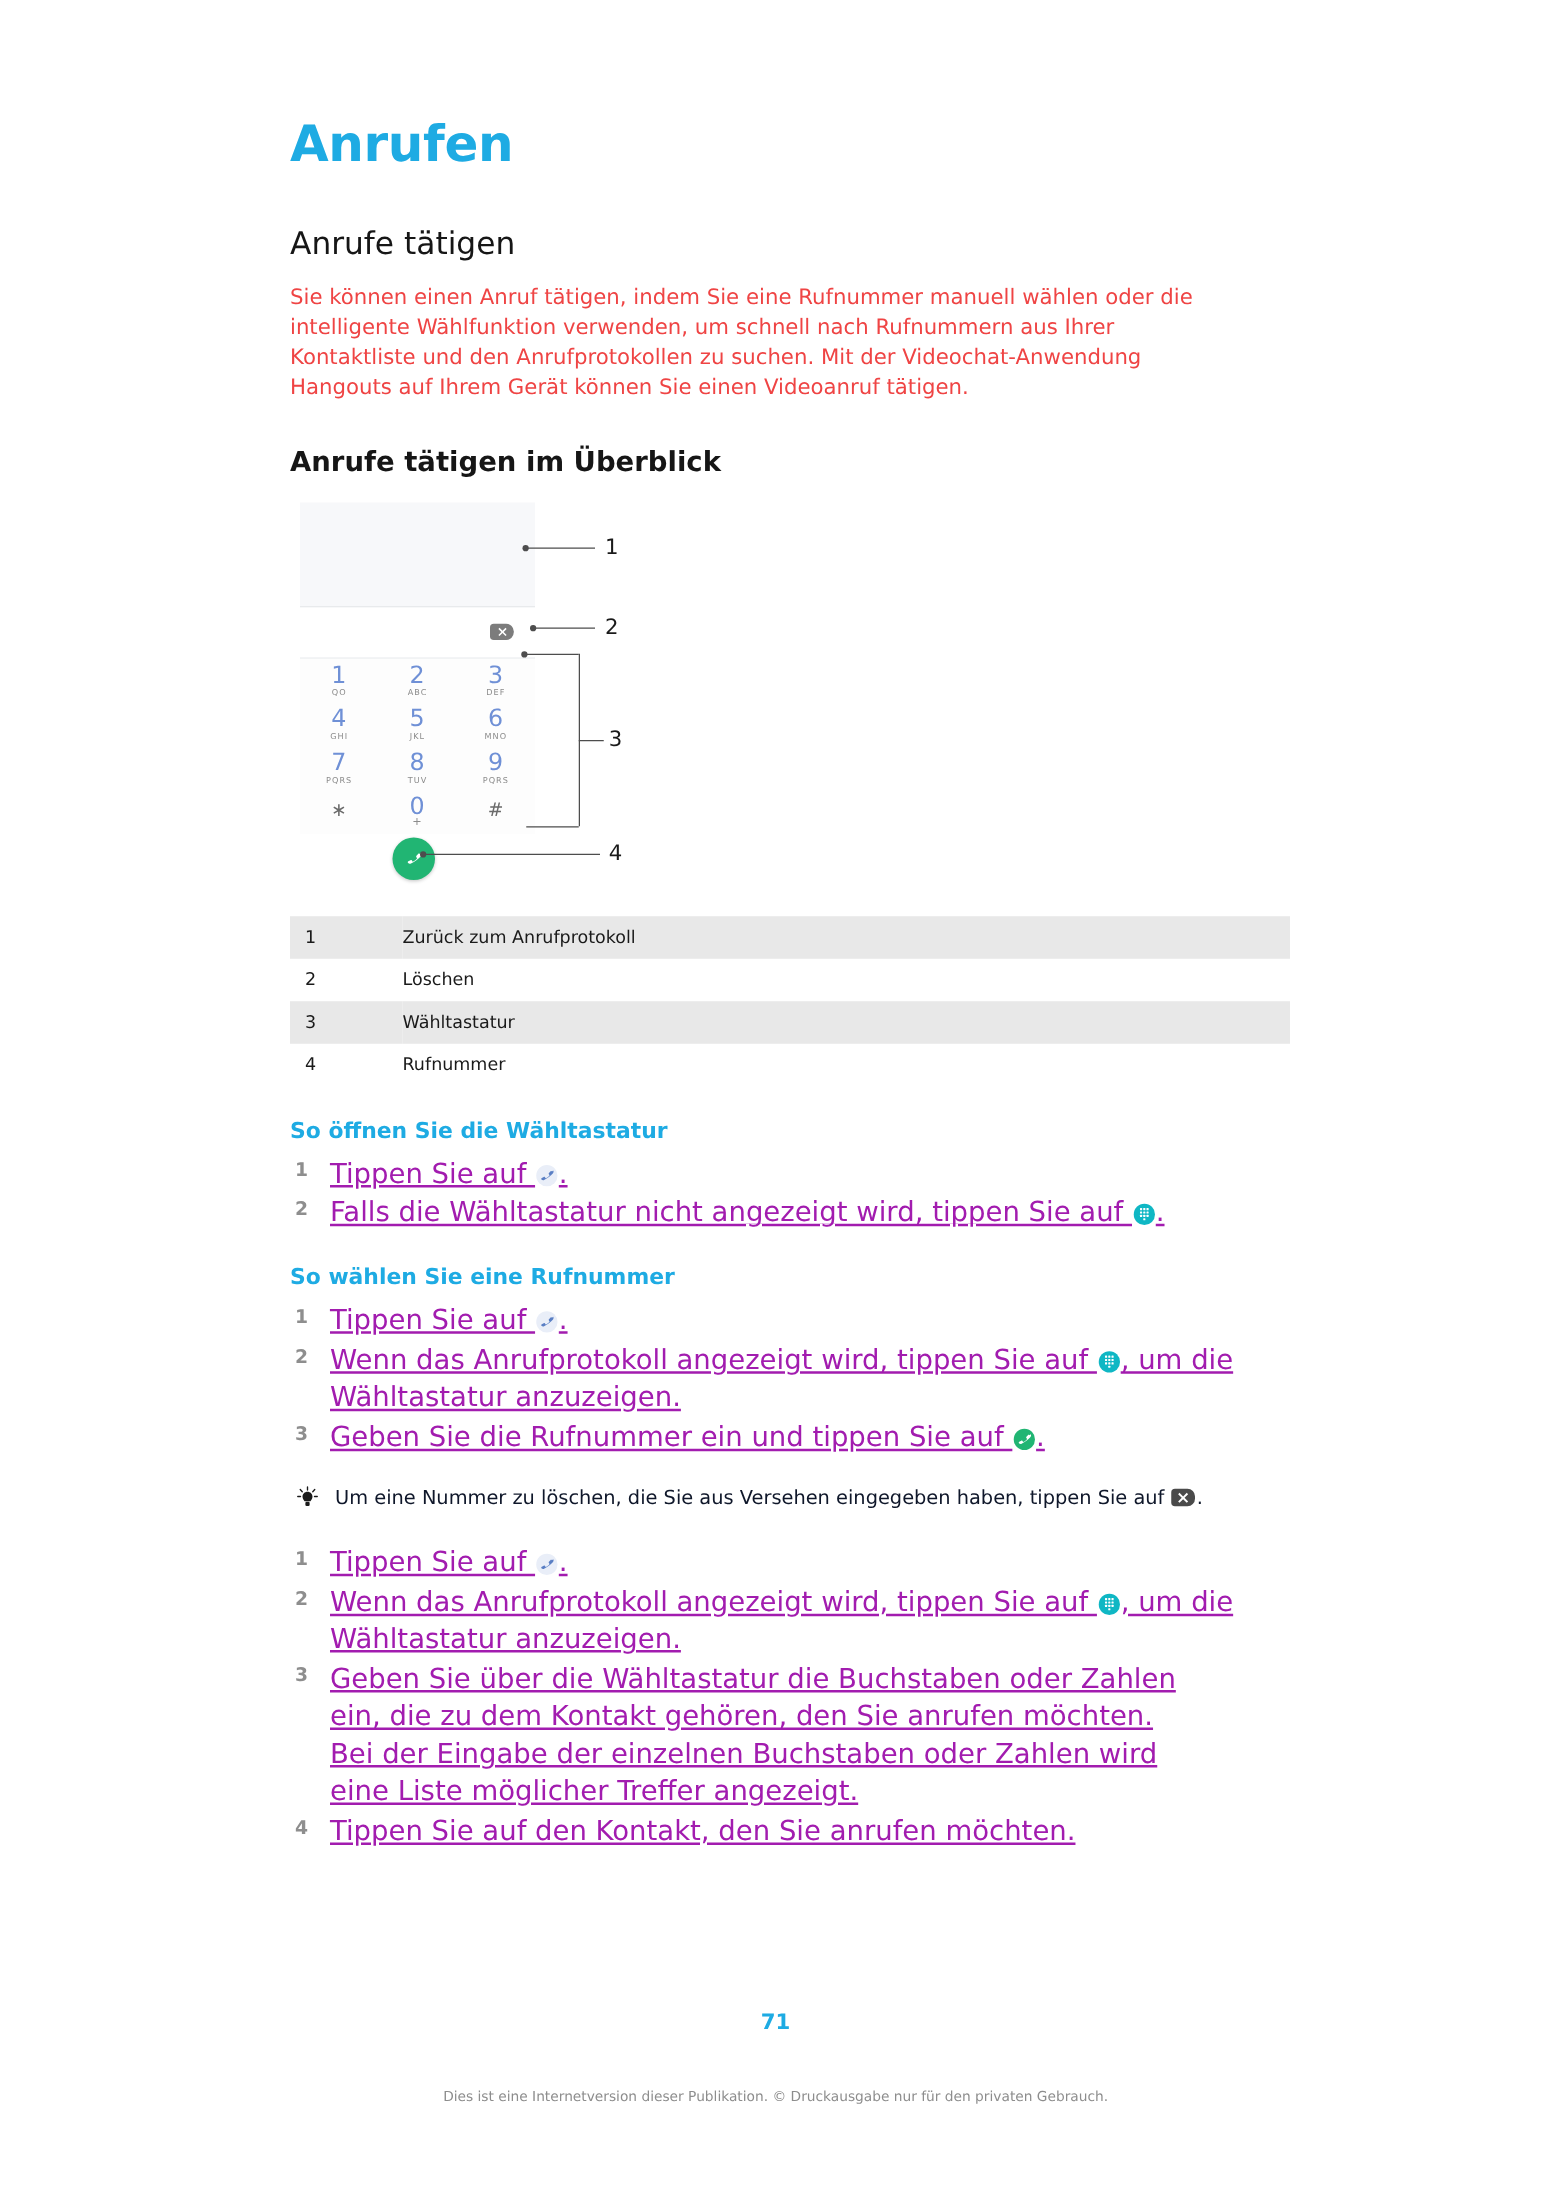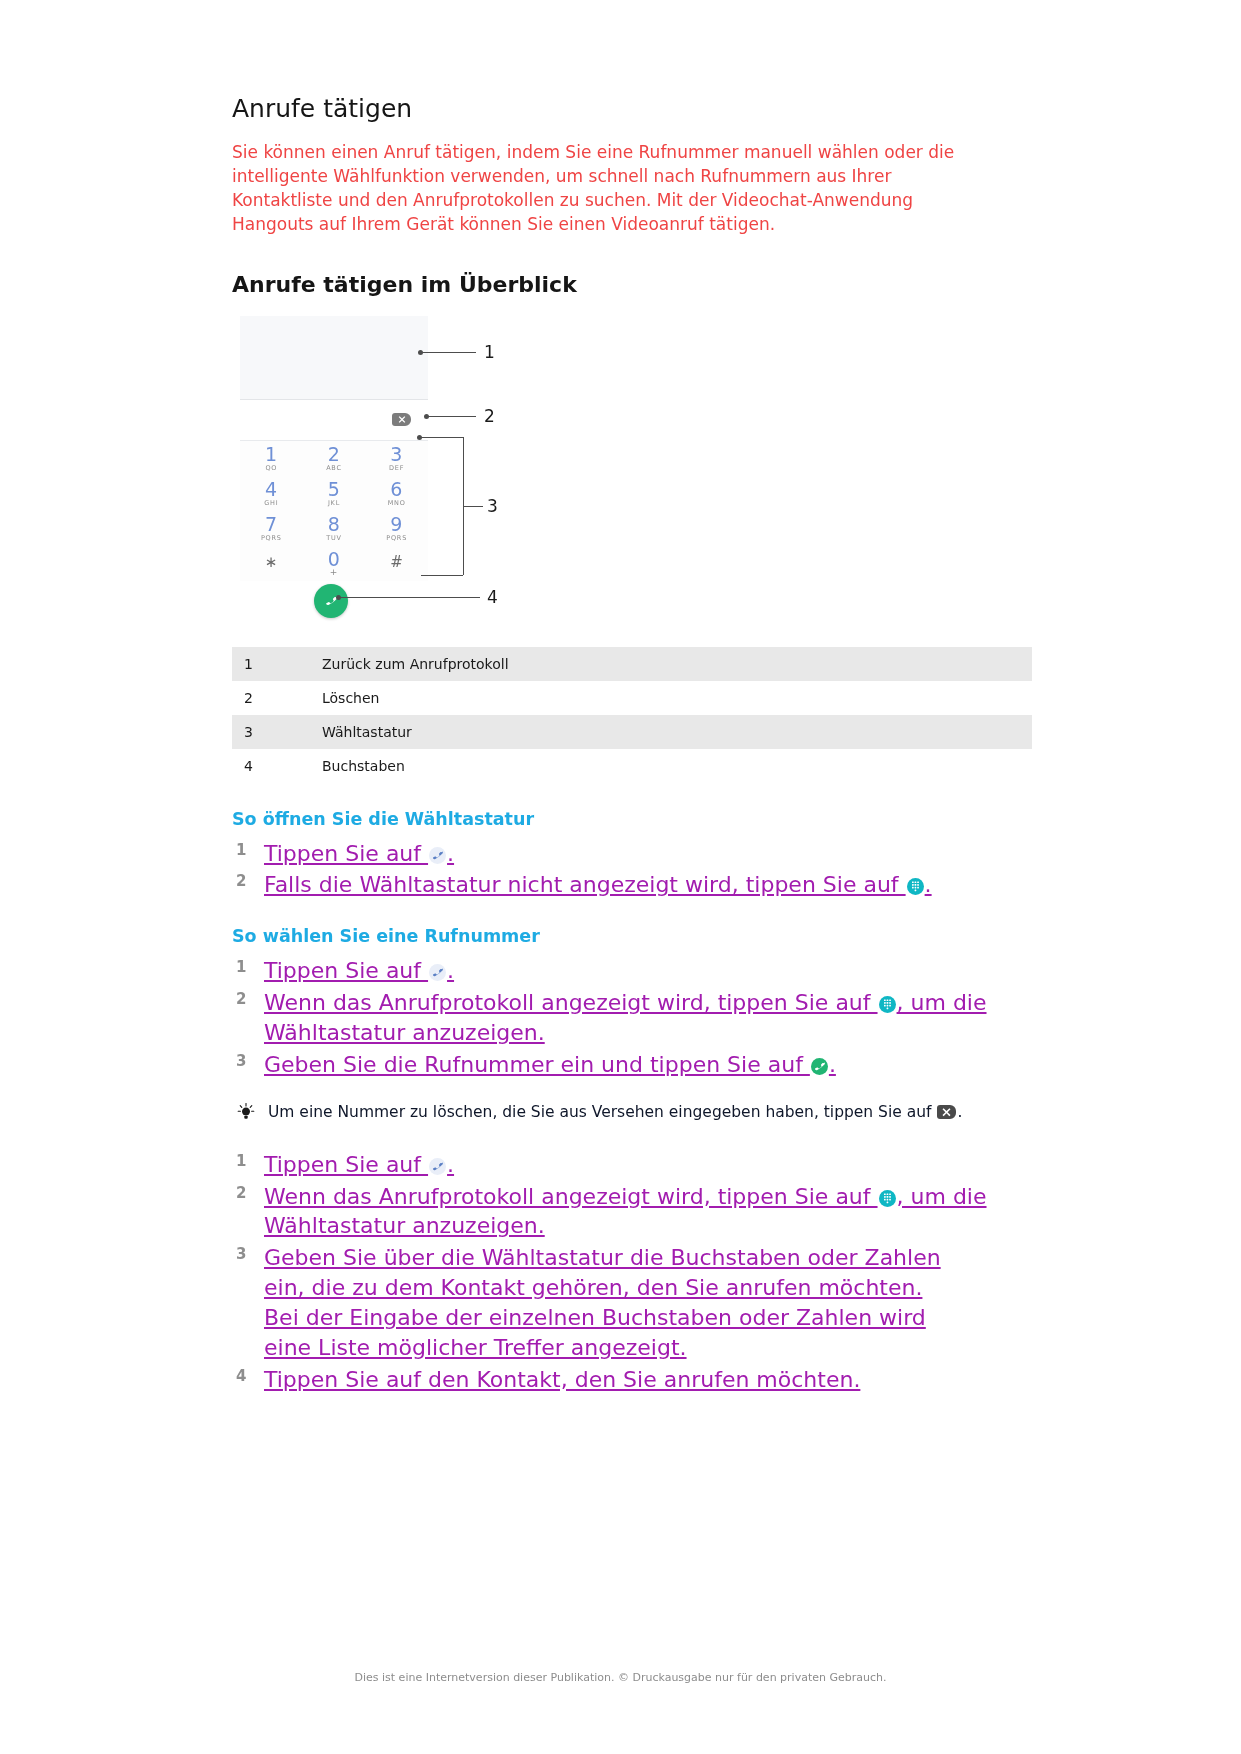"Anrufen" h1.chapter-title { html: none -> <h1>Anrufen</h1> }
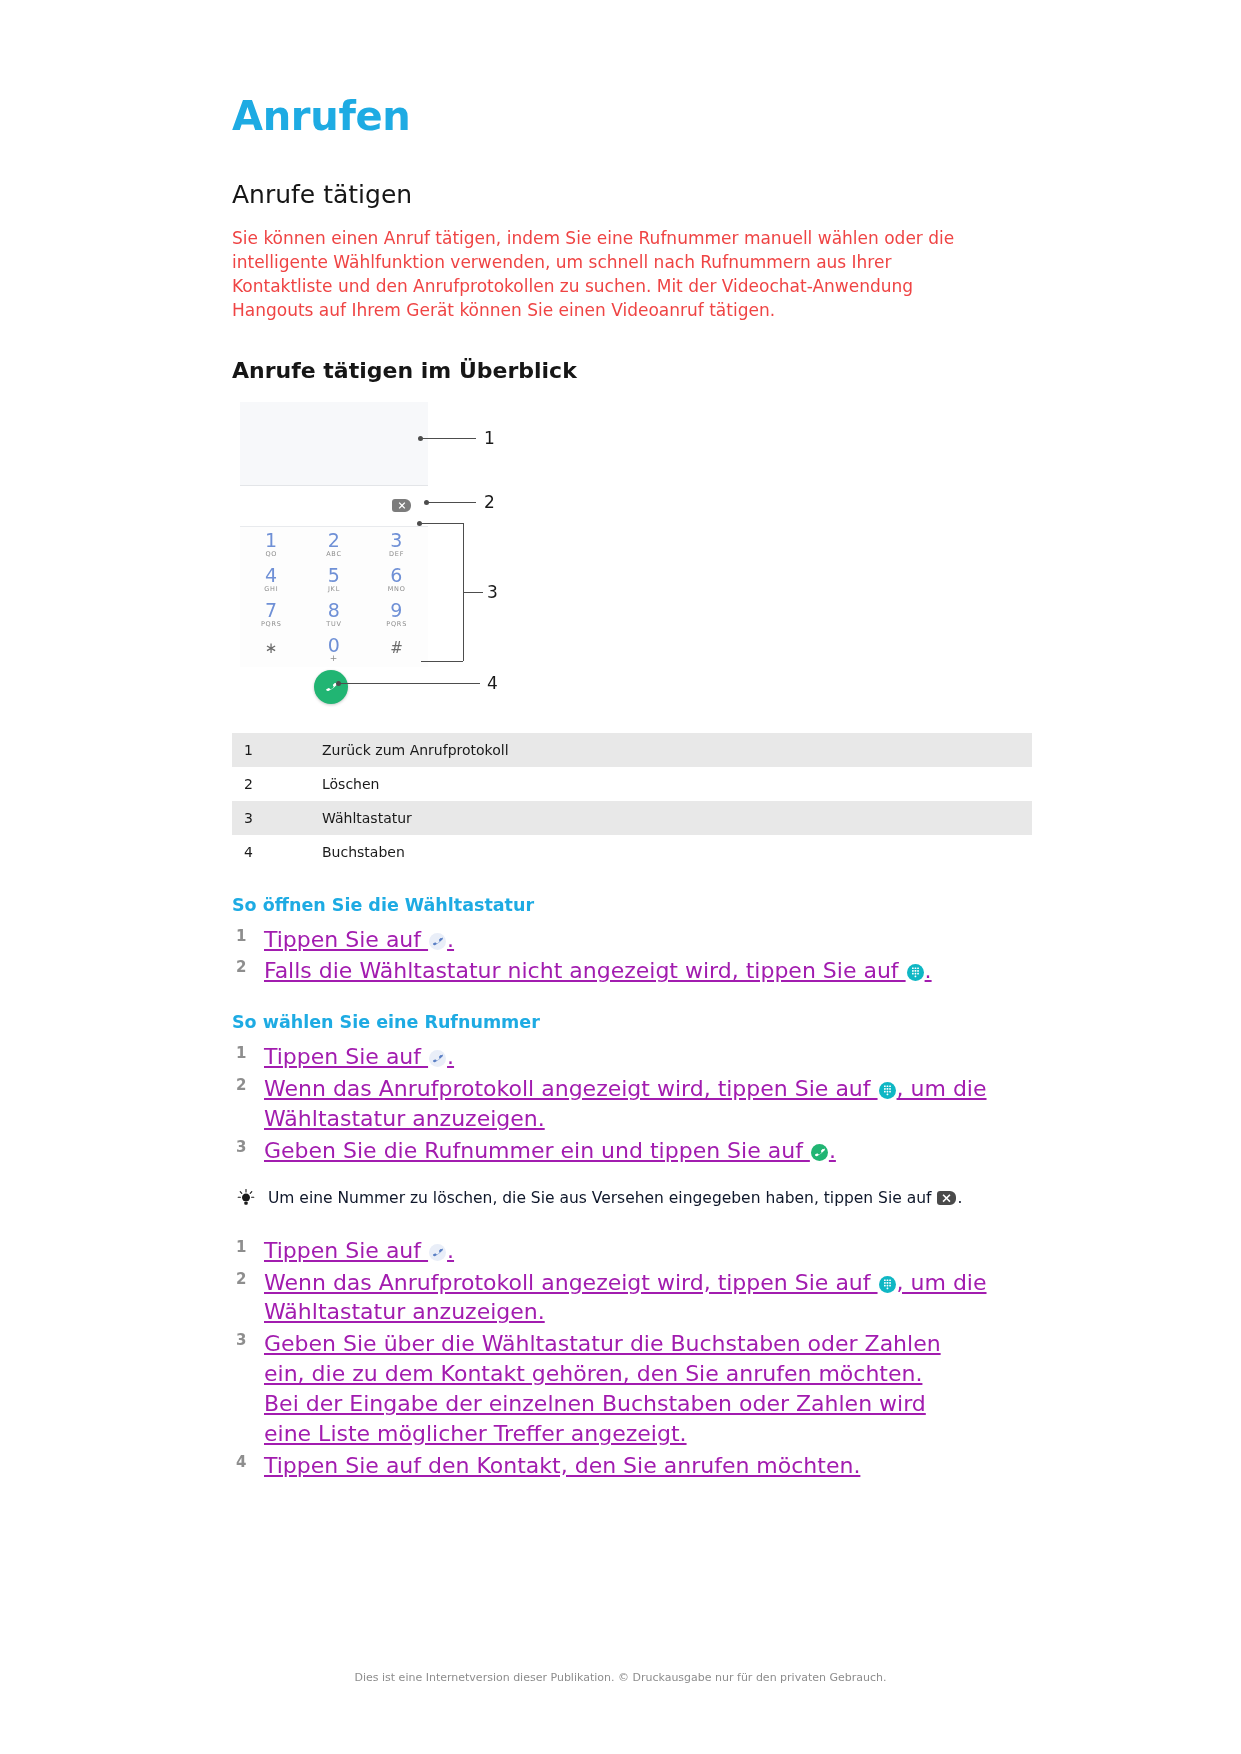"Buchstaben" td { text: Buchstaben -> Rufnummer }
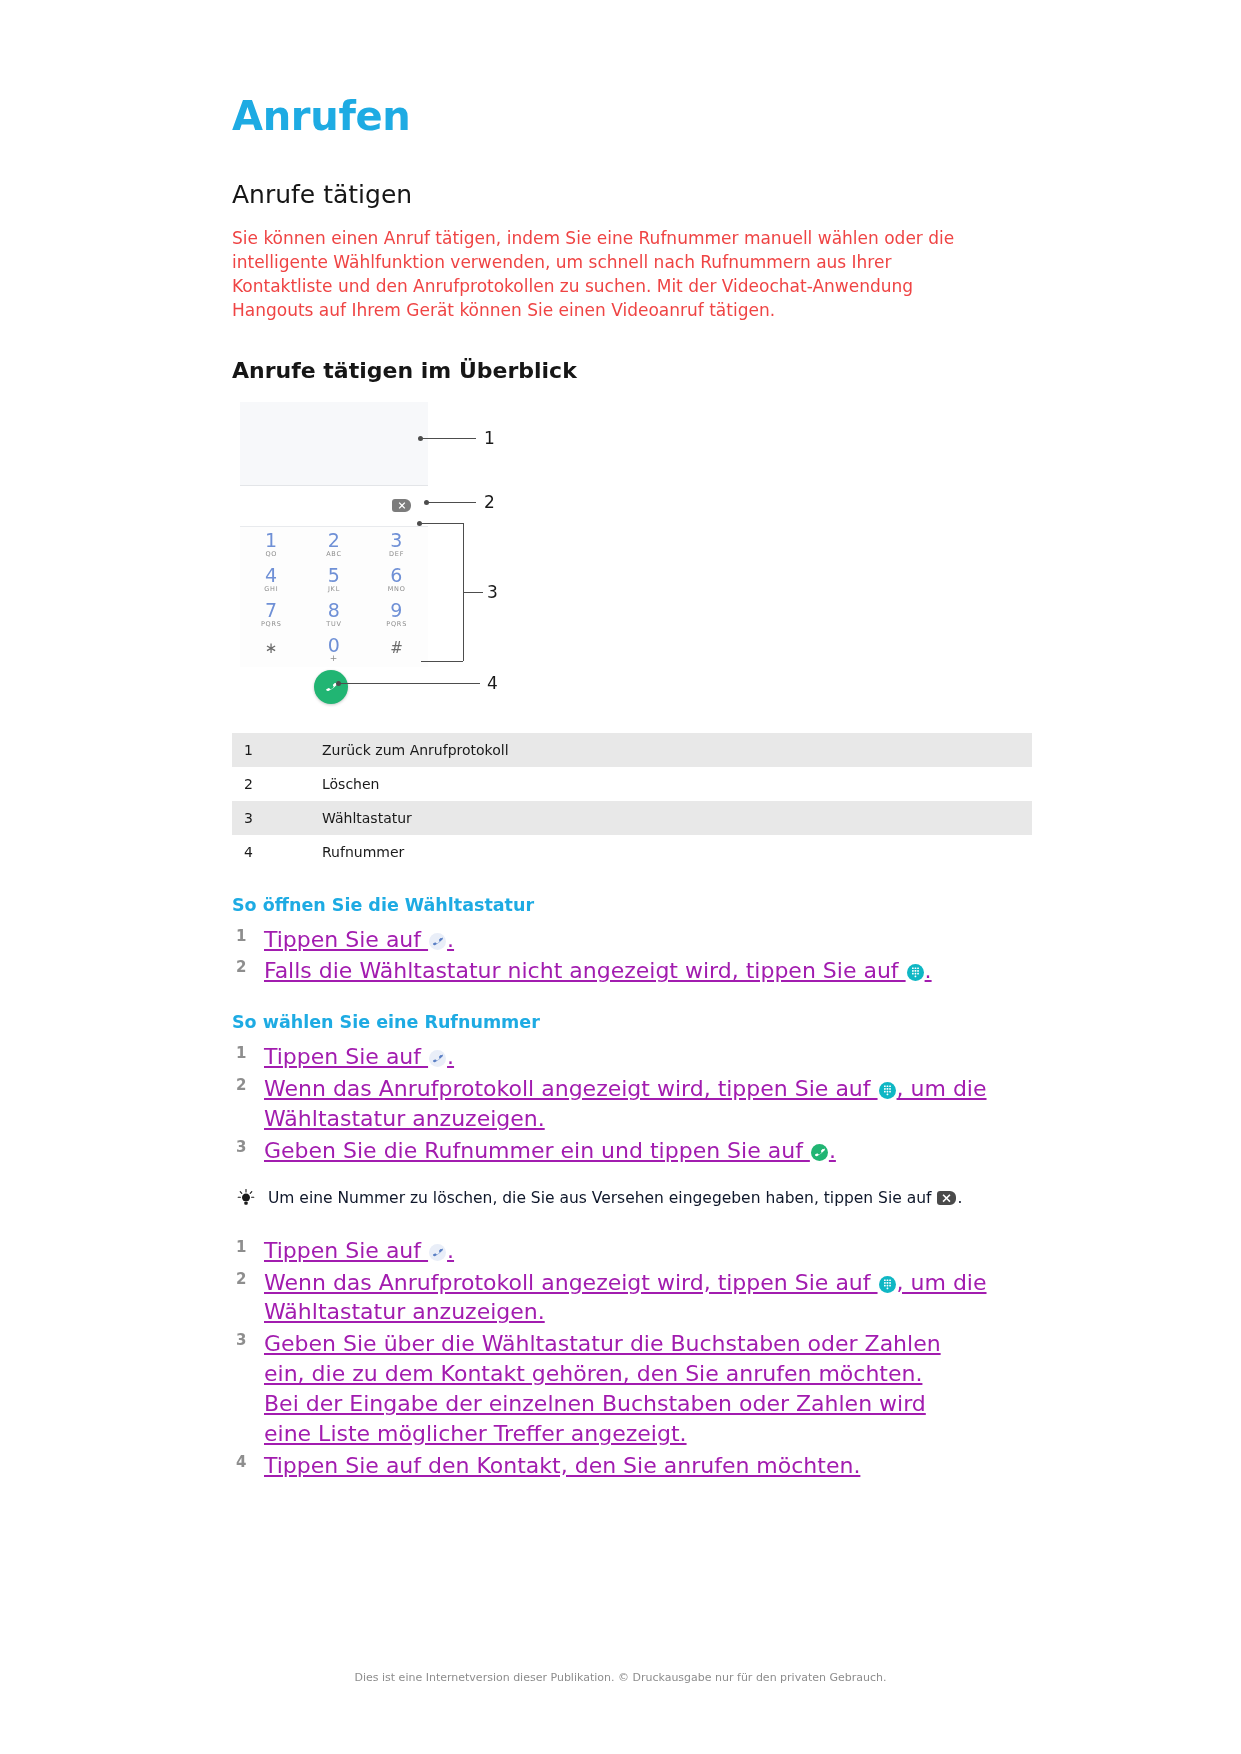"71" div.page-number { html: none -> <div>71</div> }
